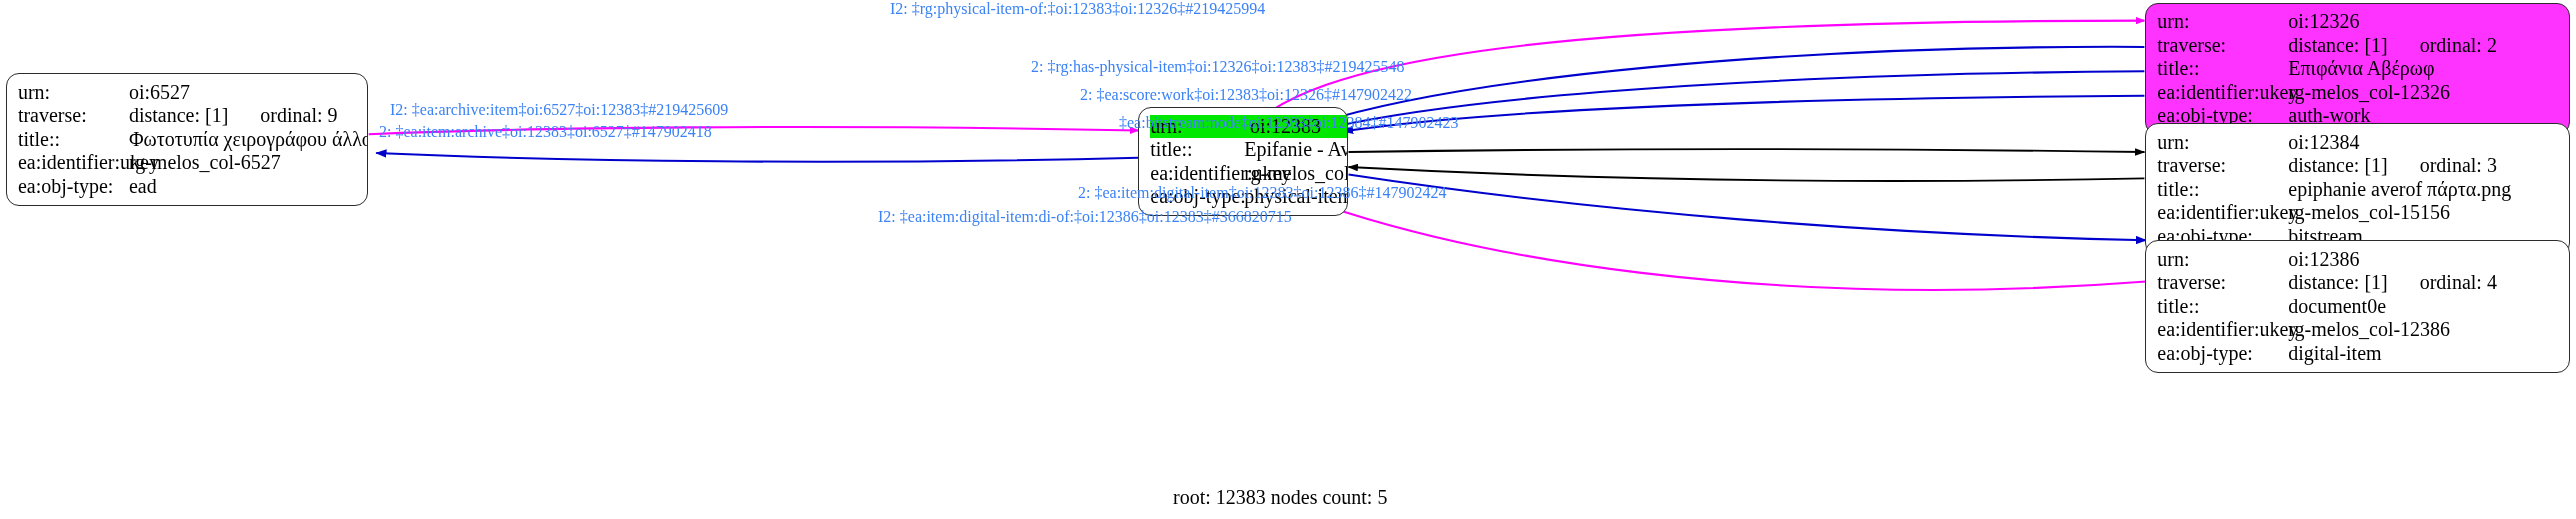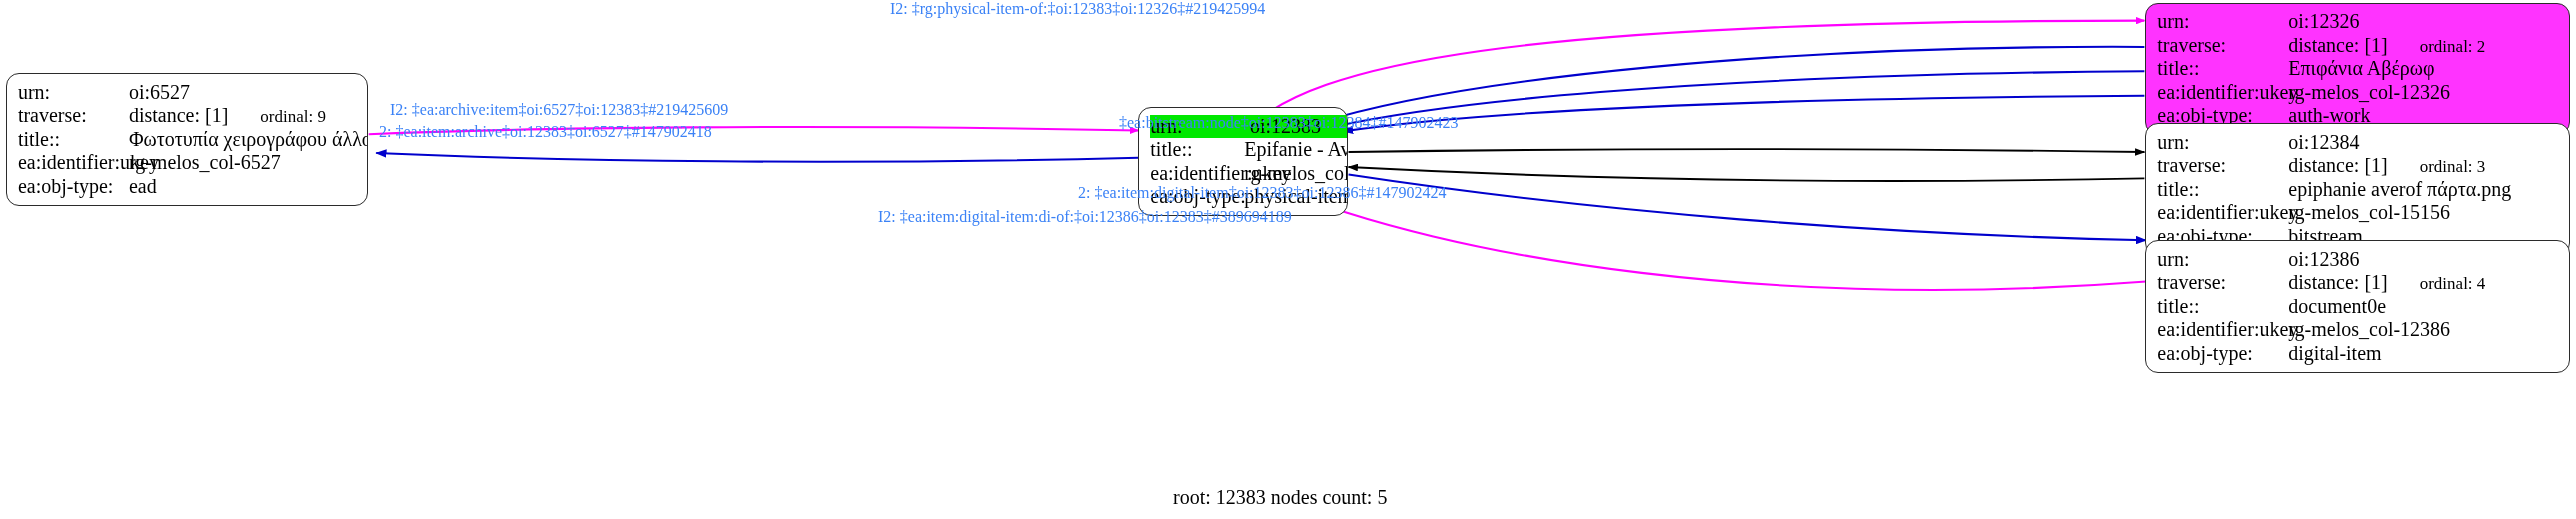"ordinal: 2" .v2 { font-size: 17px -> 20px }
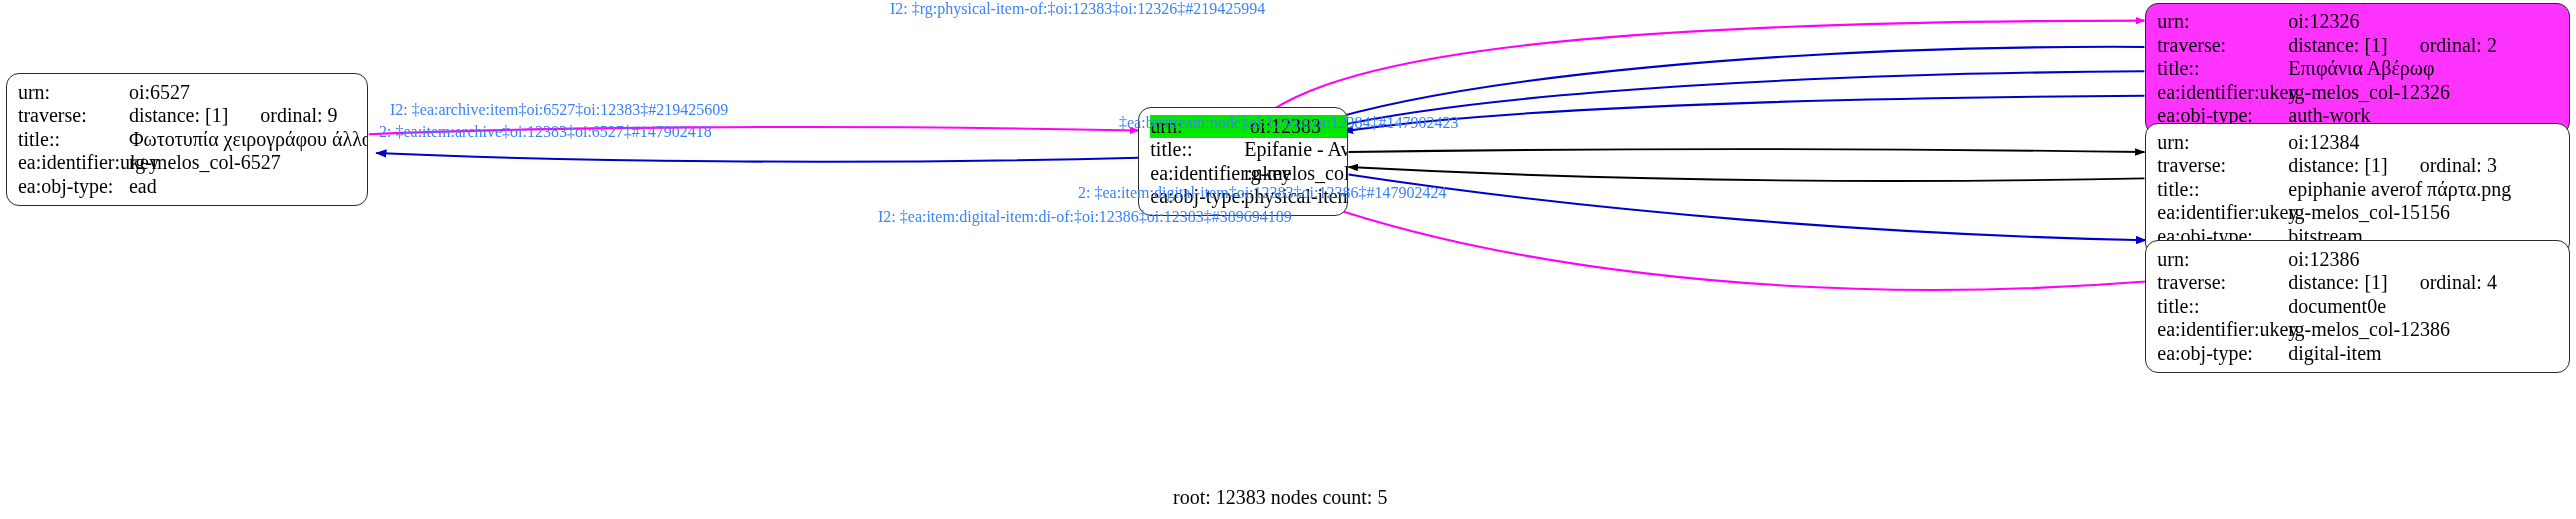"2: ‡rg:has-physical-item‡oi:12326‡oi:12383‡#219425548" div.edge-label { html: none -> <div>2: ‡rg:has-physical-item‡oi:12326‡oi:12383‡#219425548</div> }
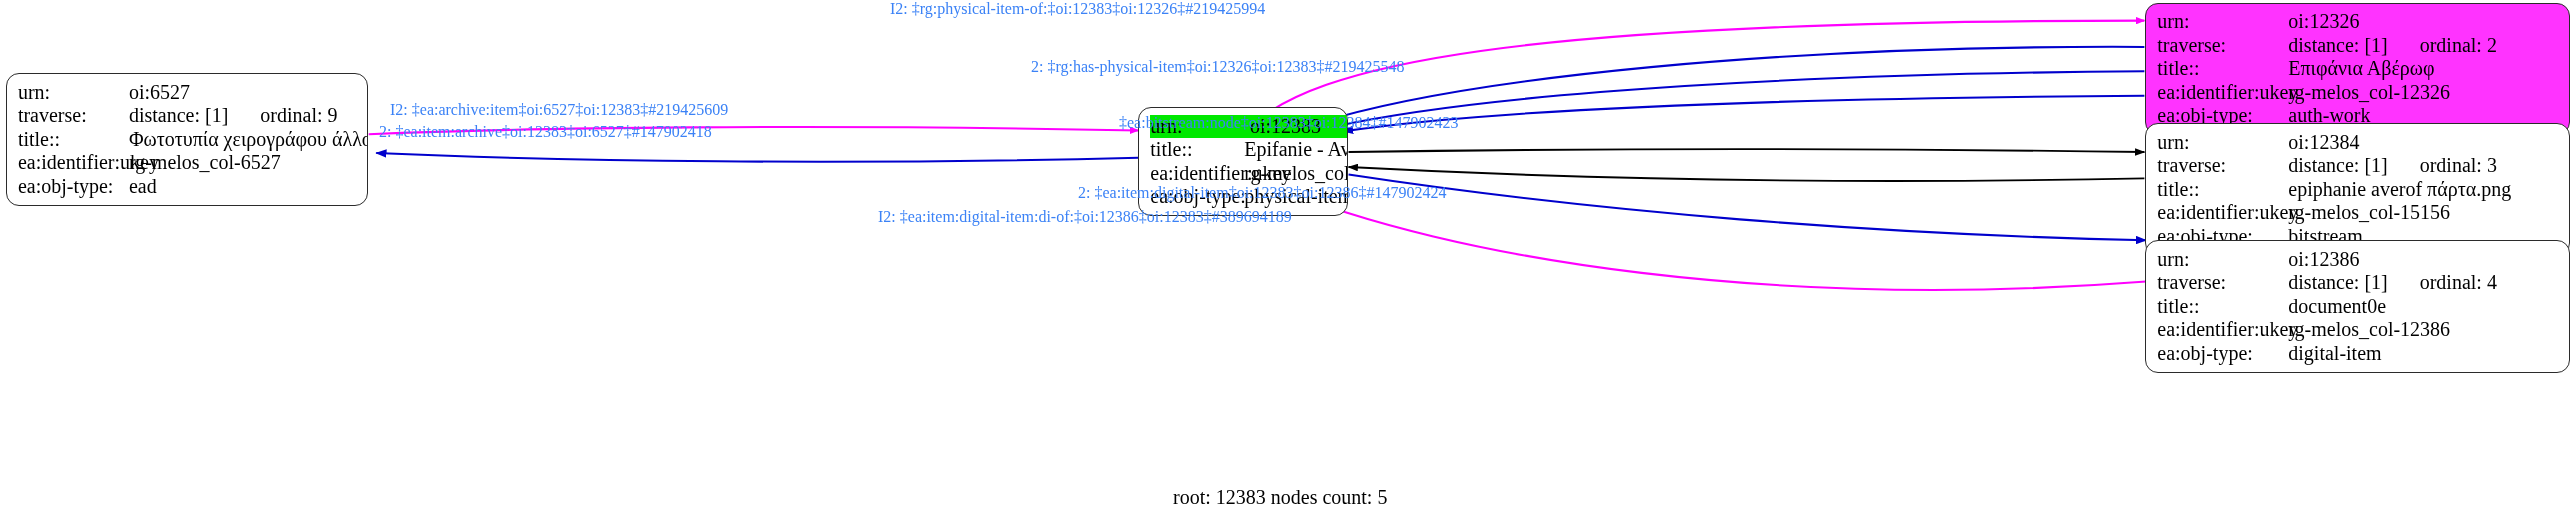"2: ‡ea:score:work‡oi:12383‡oi:12326‡#147902422" div.edge-label { html: none -> <div>2: ‡ea:score:work‡oi:12383‡oi:12326‡#147902422</div> }
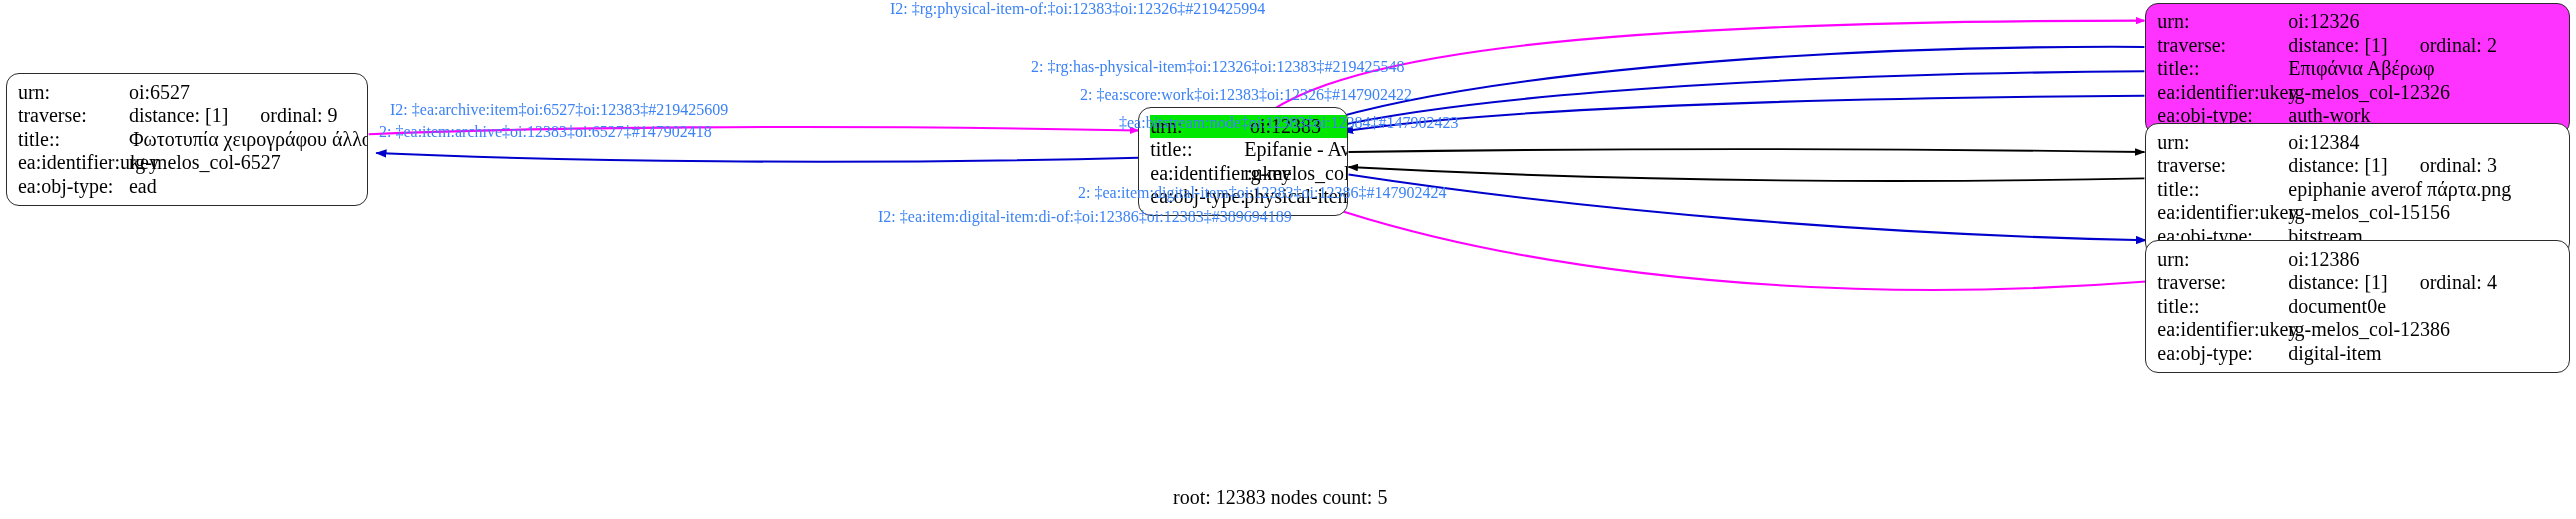"I2:" div.edge-label { text: 389694189 -> 366820715 }
